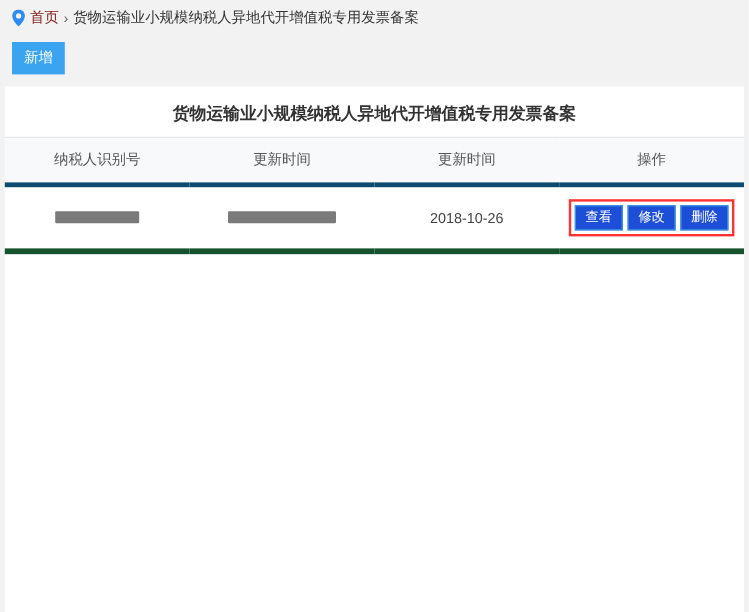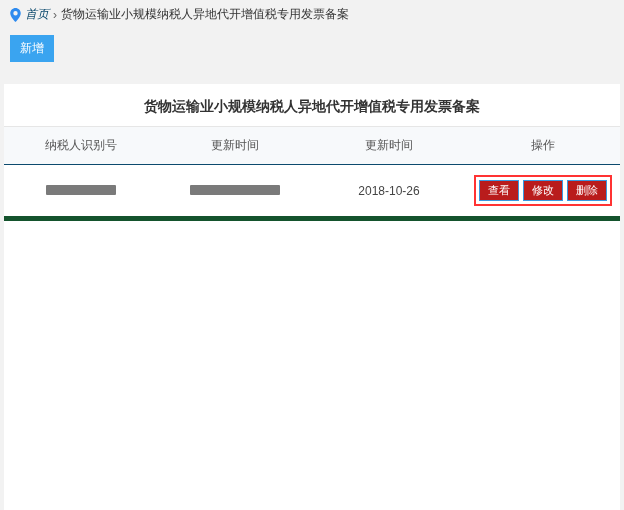"首页" .breadcrumb a { color: #0c4a6e -> #7f1d1d; font-style: italic -> none }
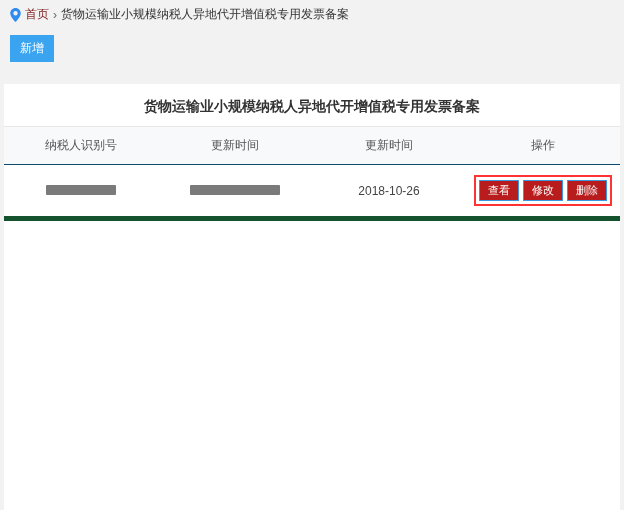"新增" .new-btn { margin: 6px 10px 22px 10px -> 6px 10px 10px 10px }
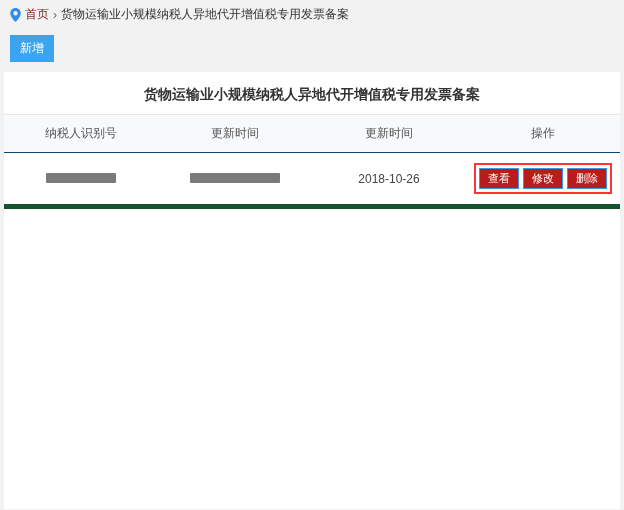"纳税人识别号" thead th { border-bottom: 1px solid #0c4a6e -> 4px solid #0c4a6e }
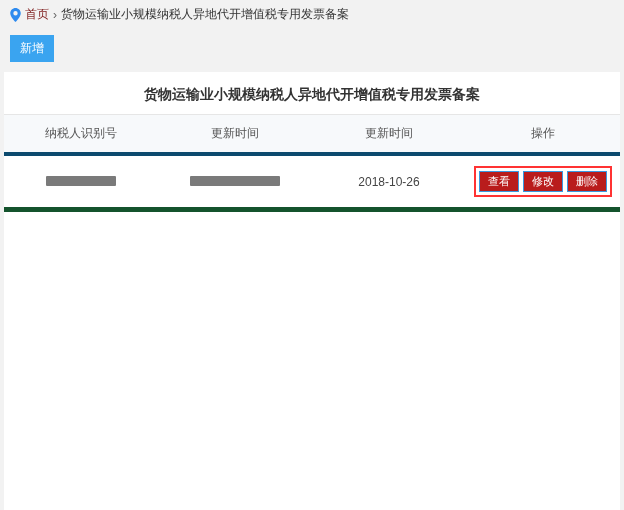"查看" .act-btn { background: #b91c1c -> #1d4ed8 }
